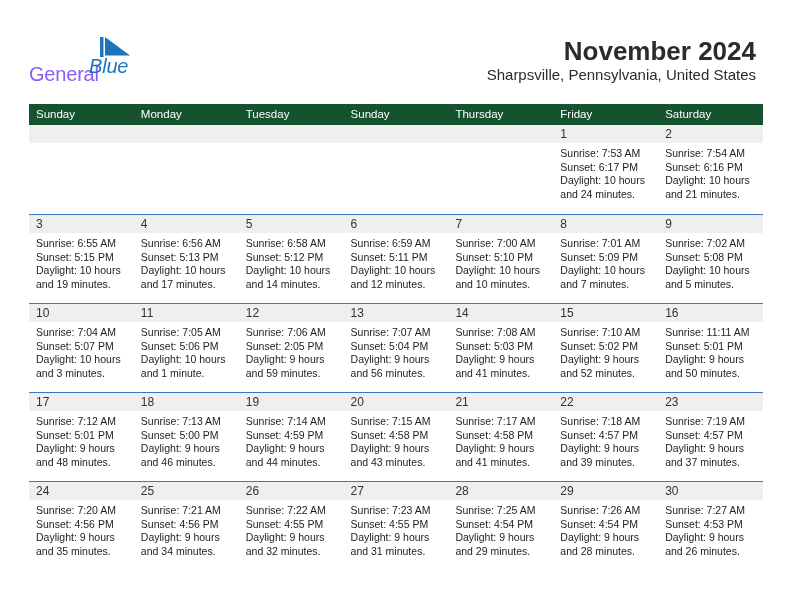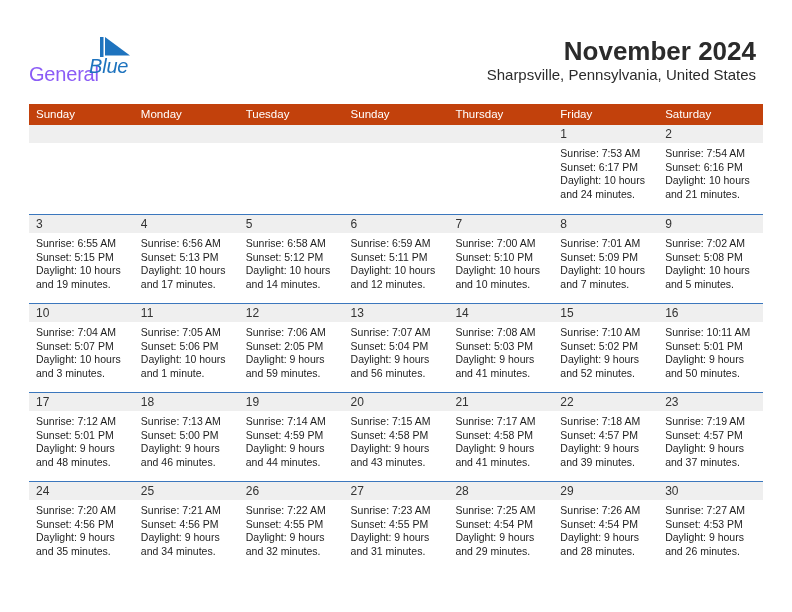"Sunday" .dow-row { background: #c2410c -> #14532d }
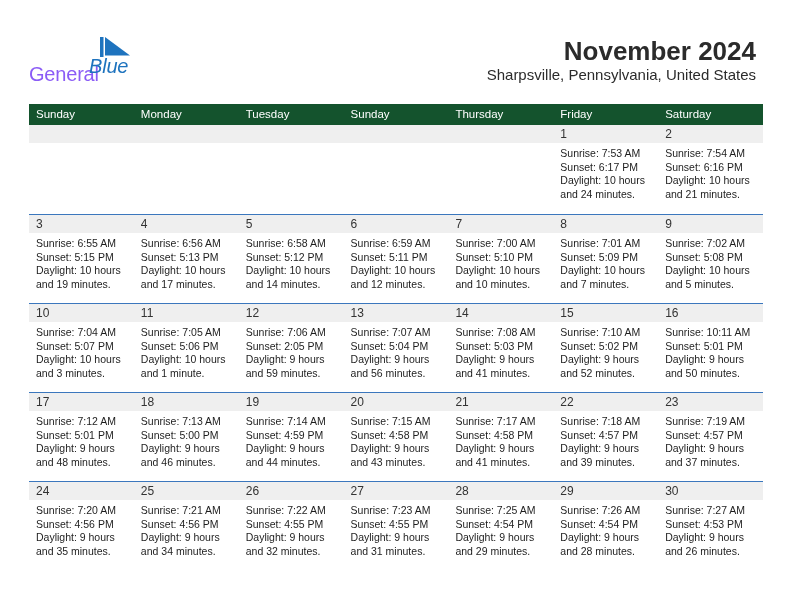"Sunrise: 10:11 AM" div { text: 10:11 -> 11:11 }
